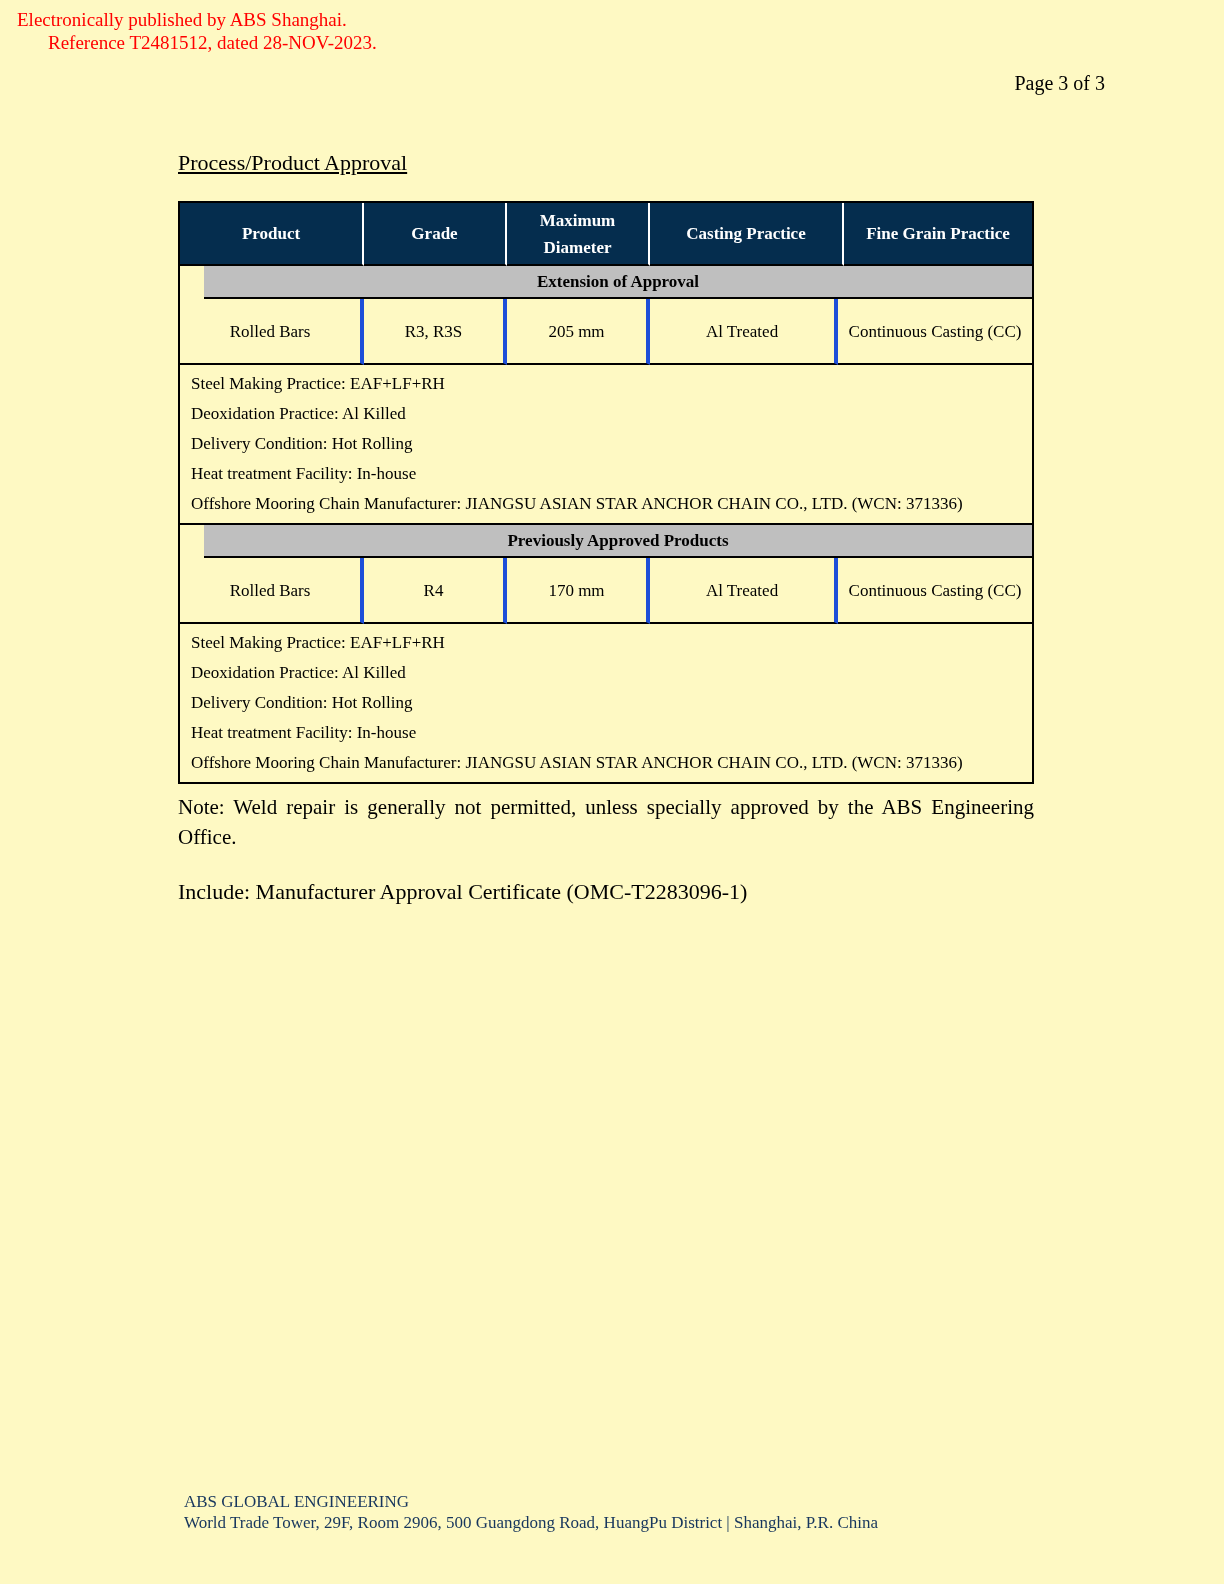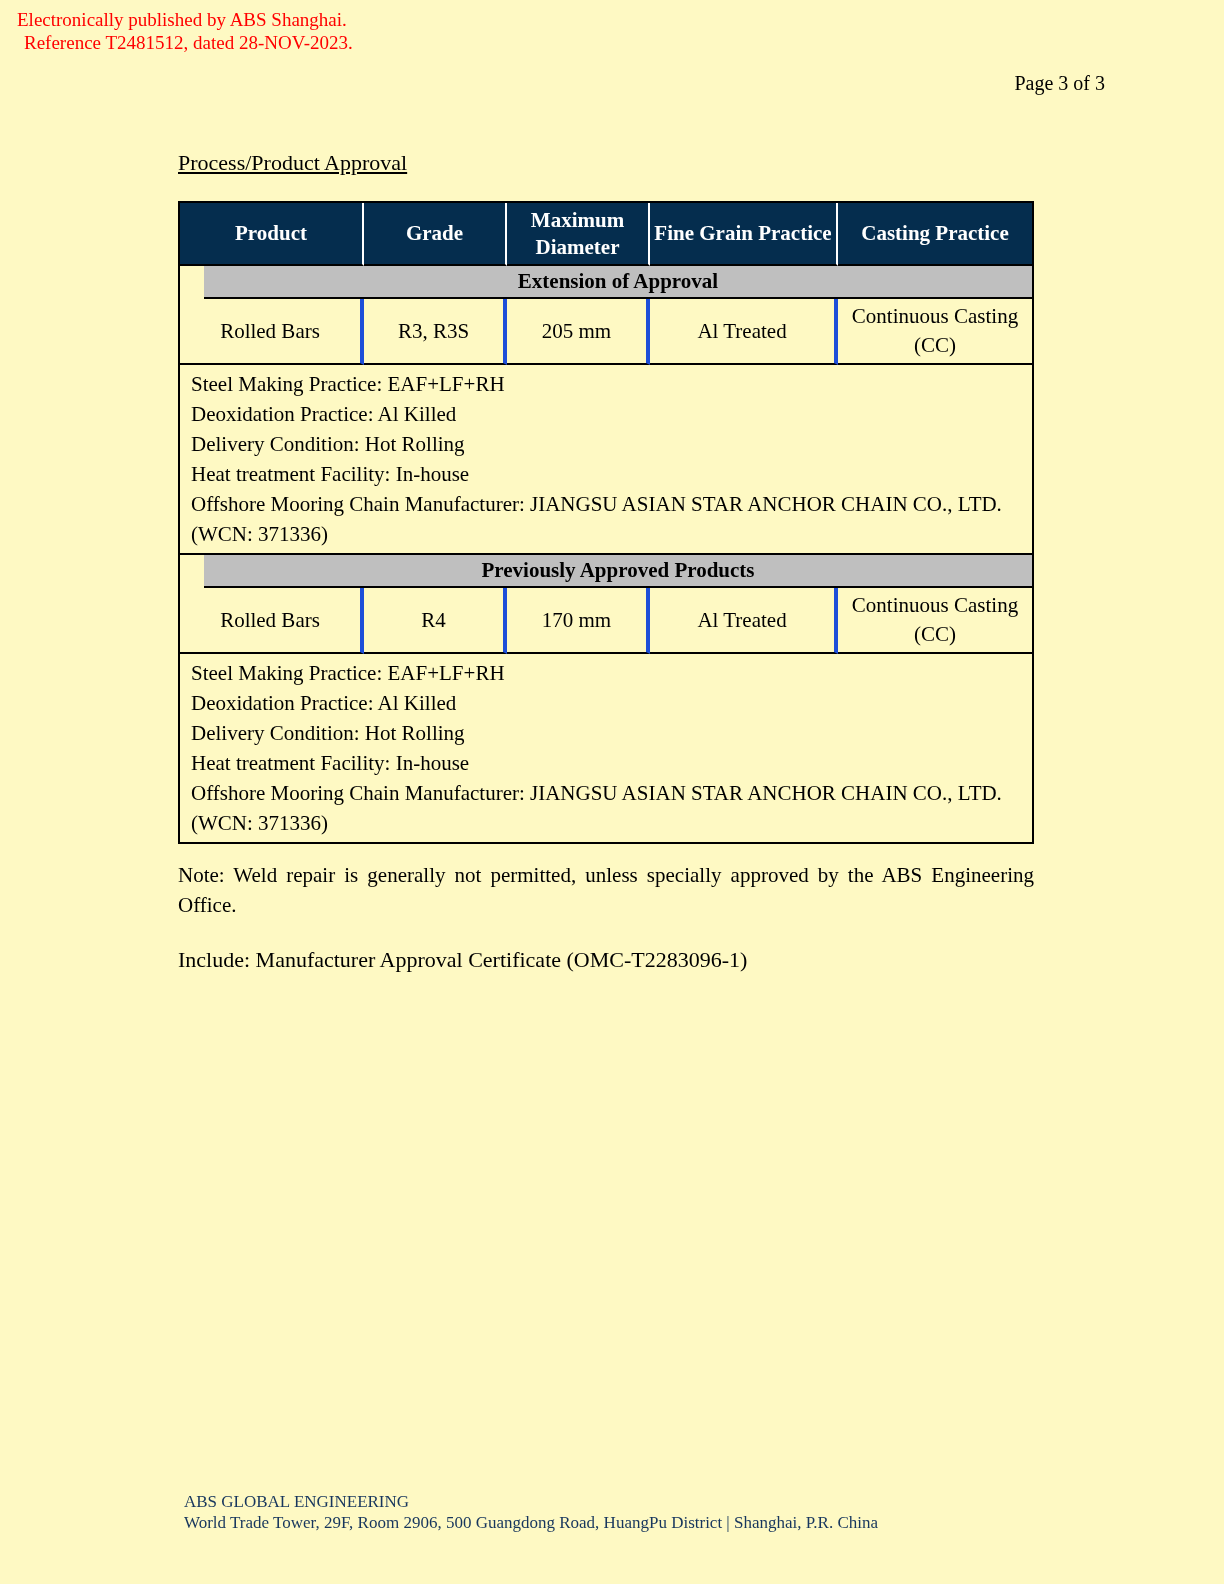"Reference T2481512, dated 28-NOV-2023." .watermark .l2 { margin-left: none -> 24px }
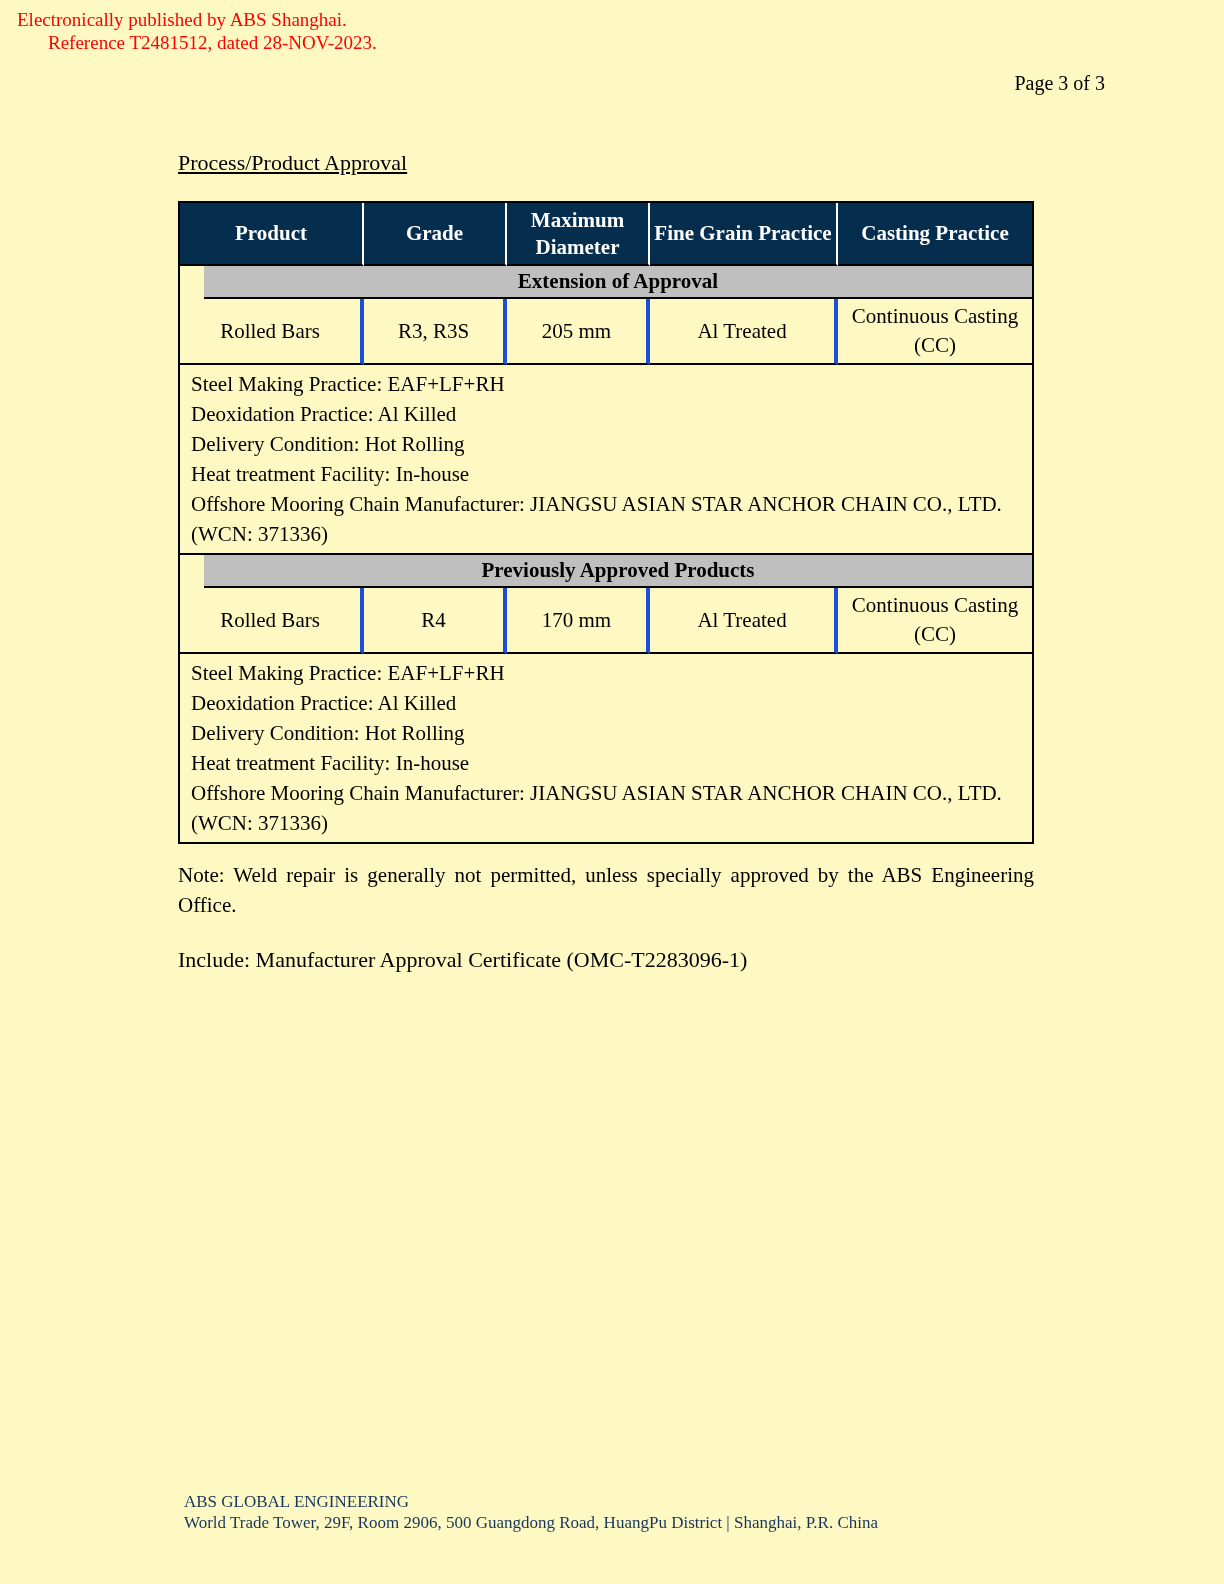"Product" .tbl { font-size: 21px -> 17px }
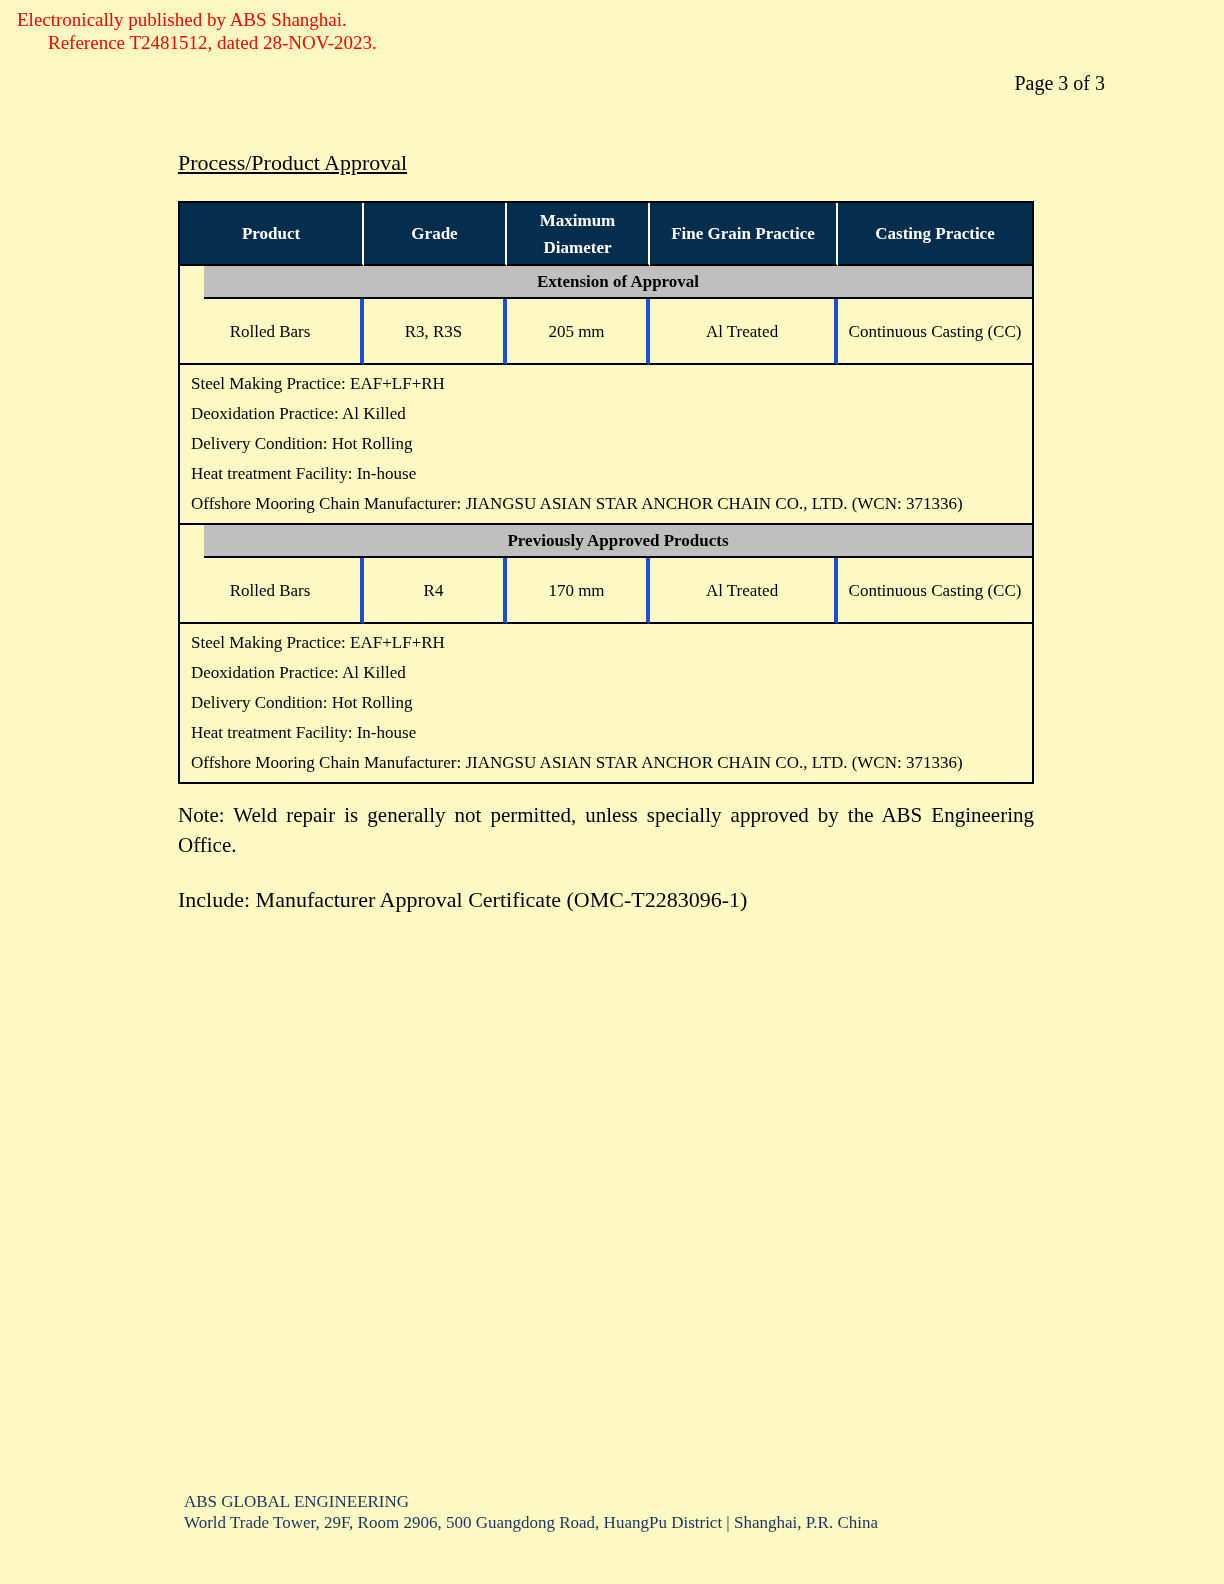"Fine Grain Practice" div.cell { order: before "Casting Practice" -> after "Casting Practice" }
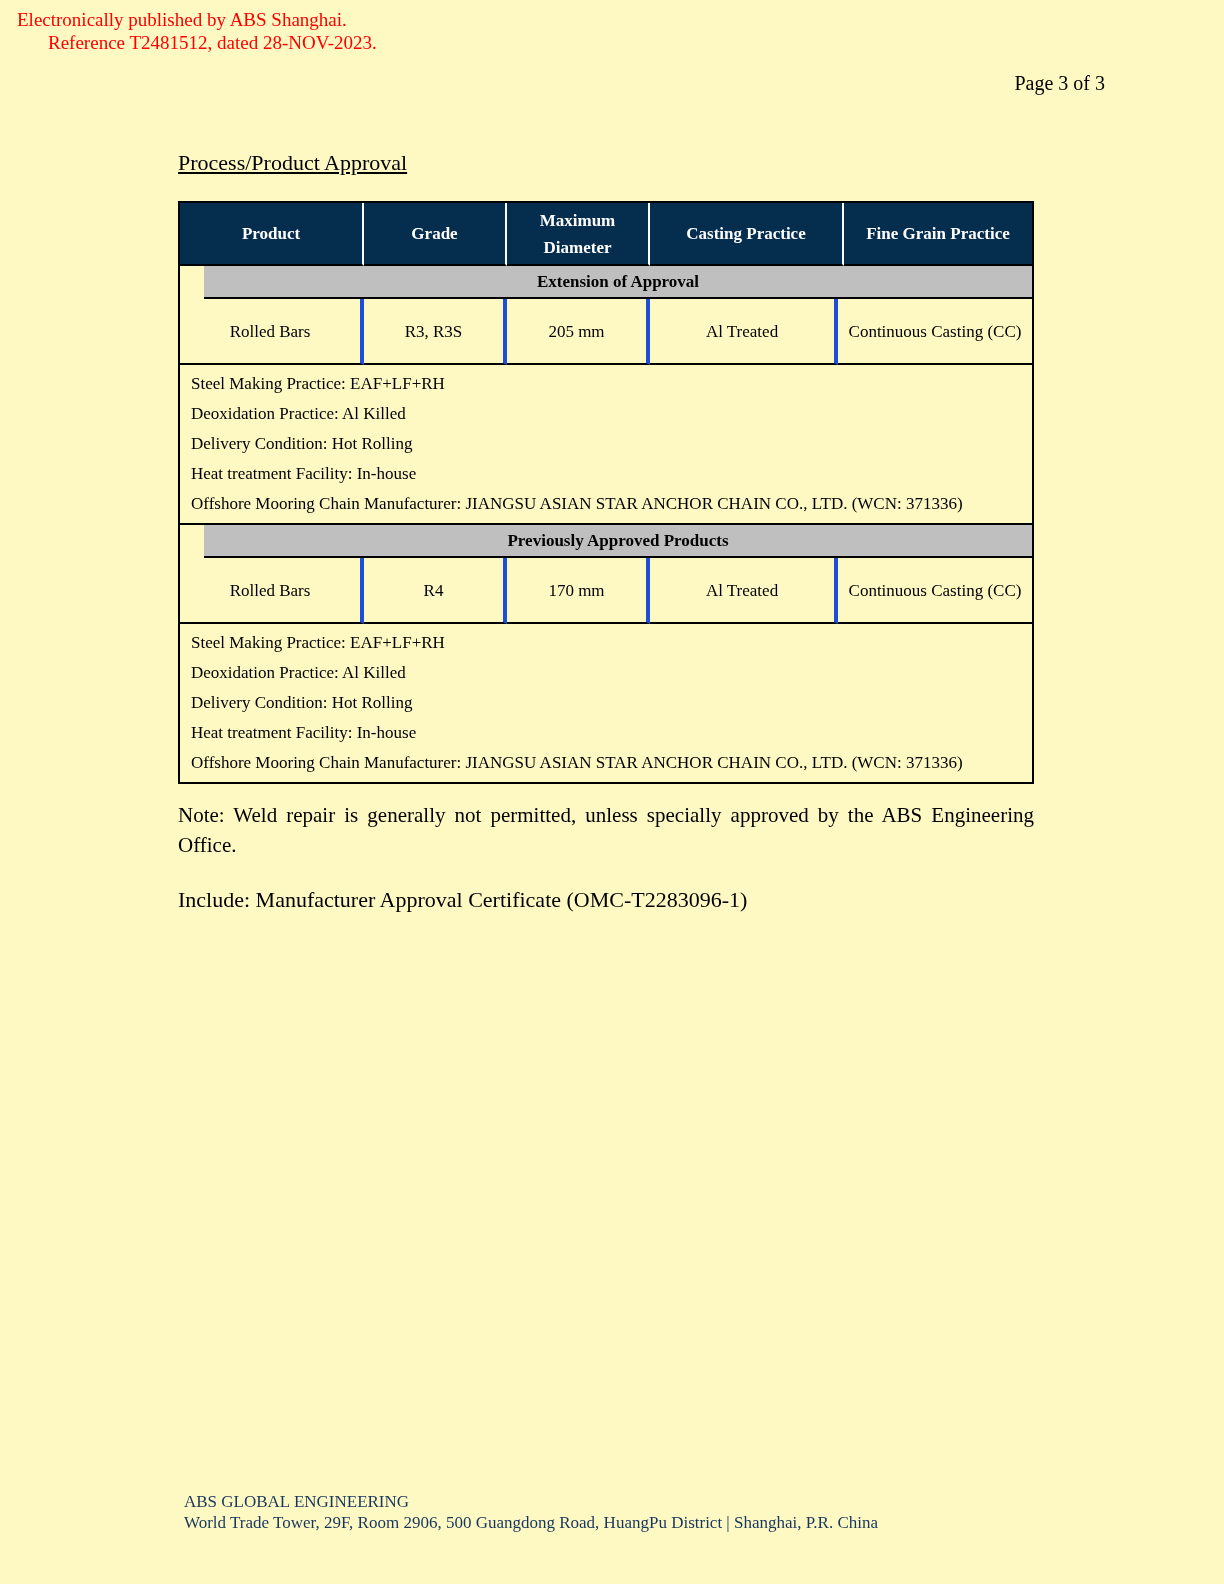"Note: Weld repair is generally" .note { margin-top: 16px -> 8px }
